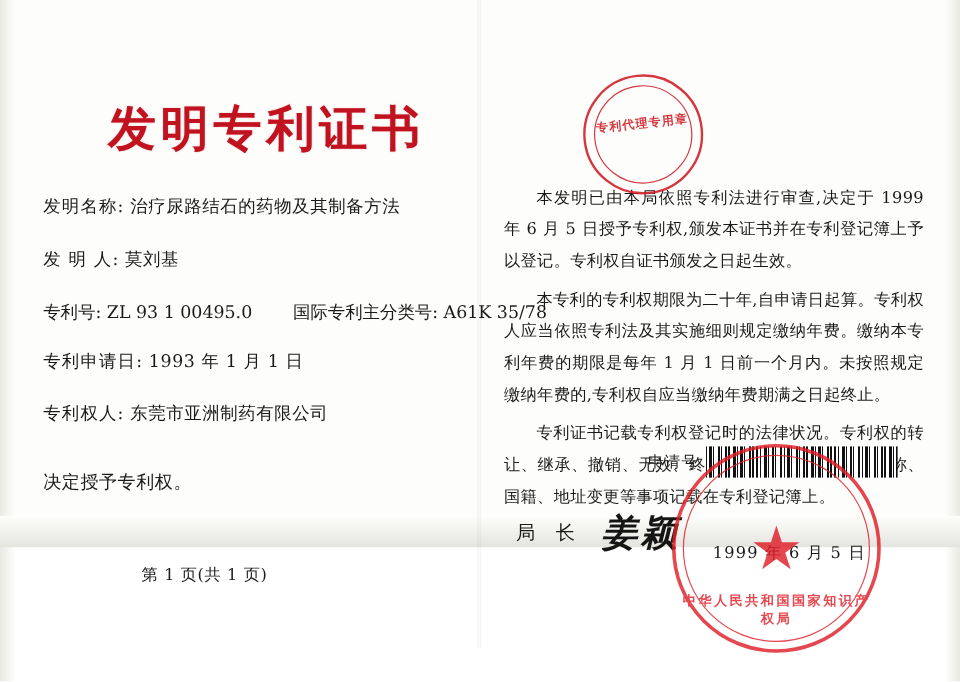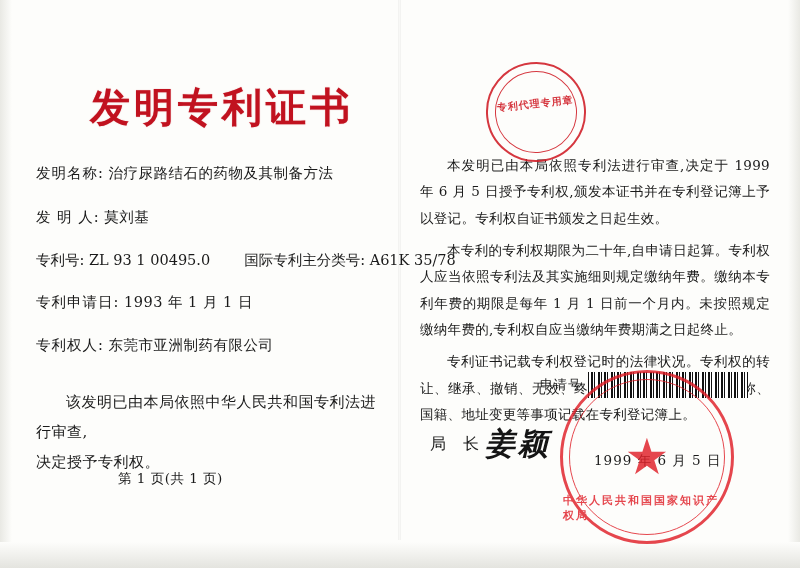"发明专利证书" .page { height: 568px -> 456px }
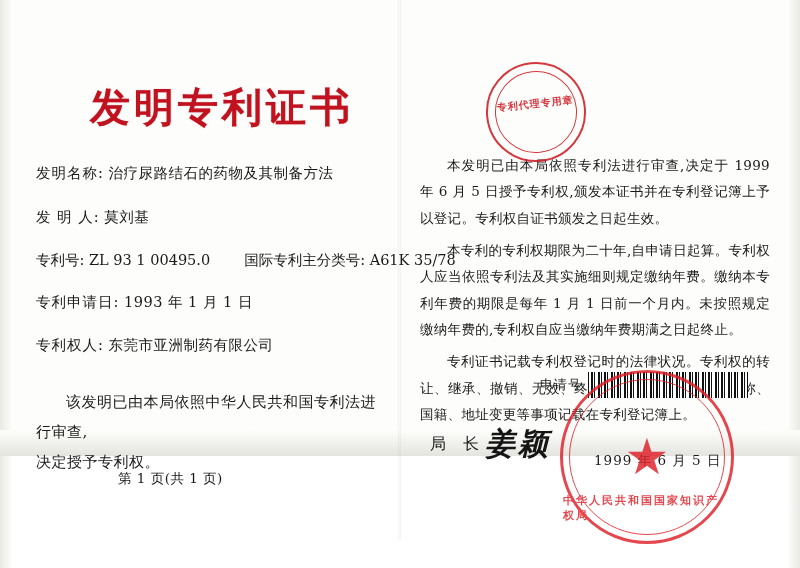"该发明已由本局依照中华人民共和国专利法进行审查," span.indent { html: <span>该发明已由本局依照中华人民共和国专利法进行审查,</span> -> none }
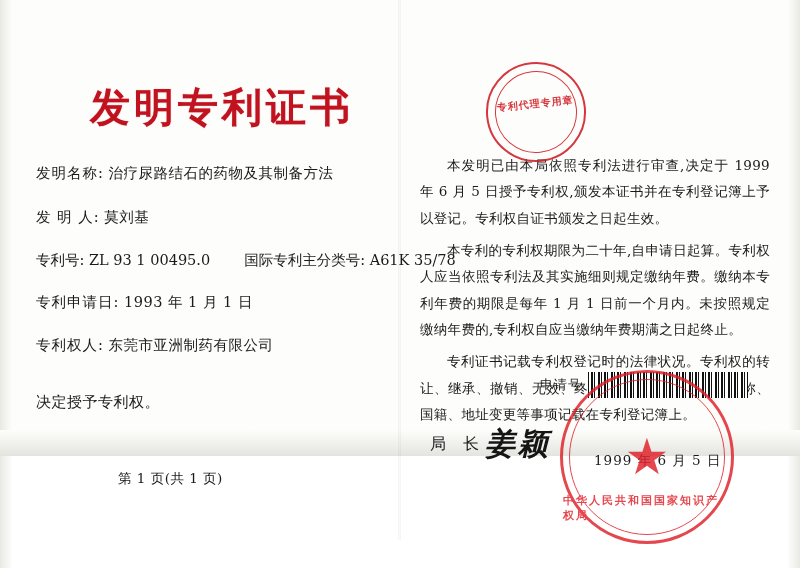"局 长" .director-row { gap: 0 -> 16px }
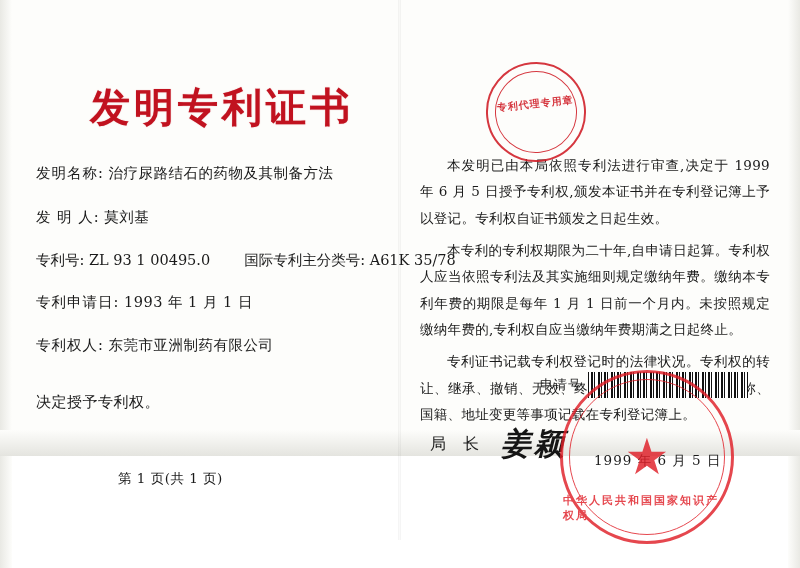"中华人民共和国国家知识产权局" .seal-big-bottom { text-align: left -> center }
